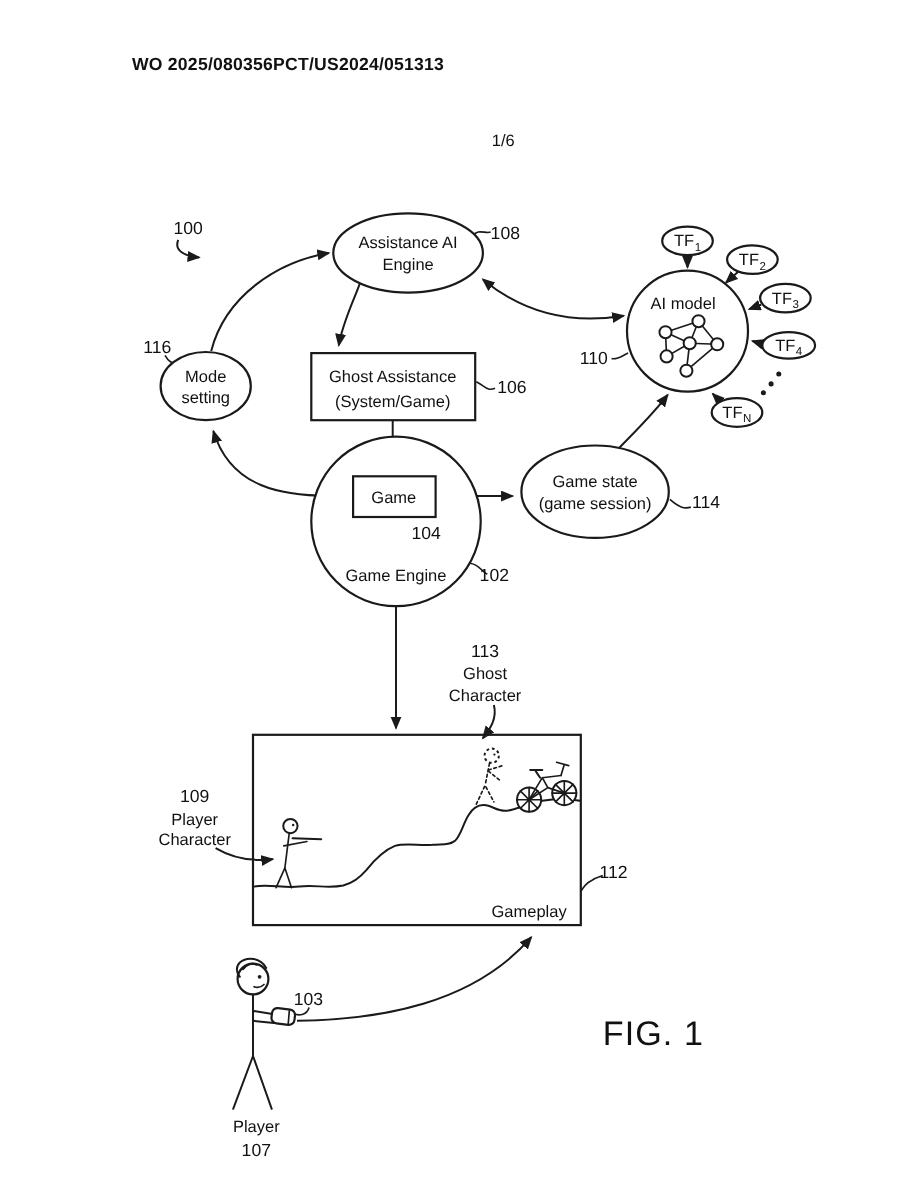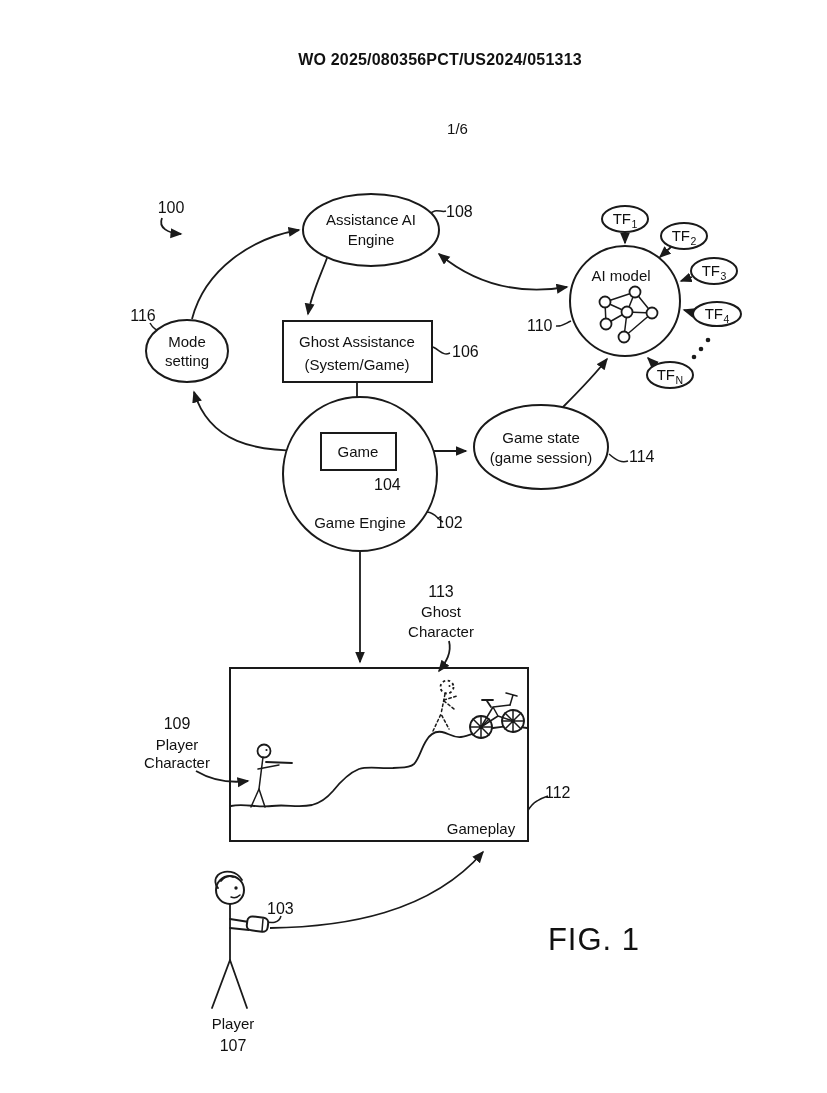"WO 2025/080356" .patent-header { justify-content: center -> flex-start }
